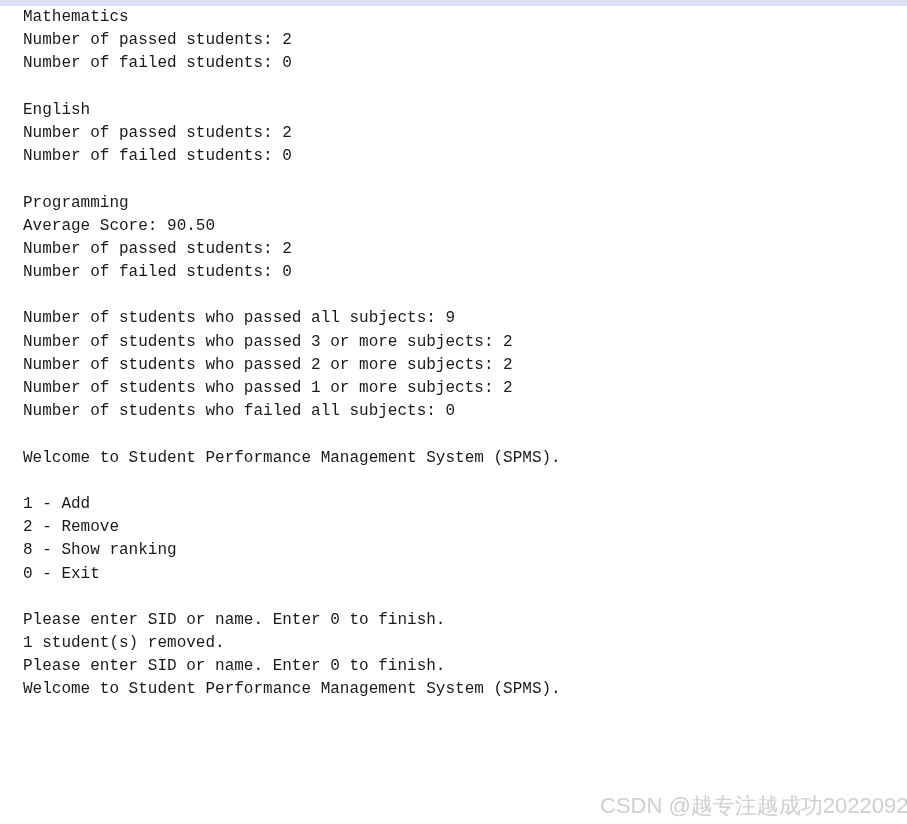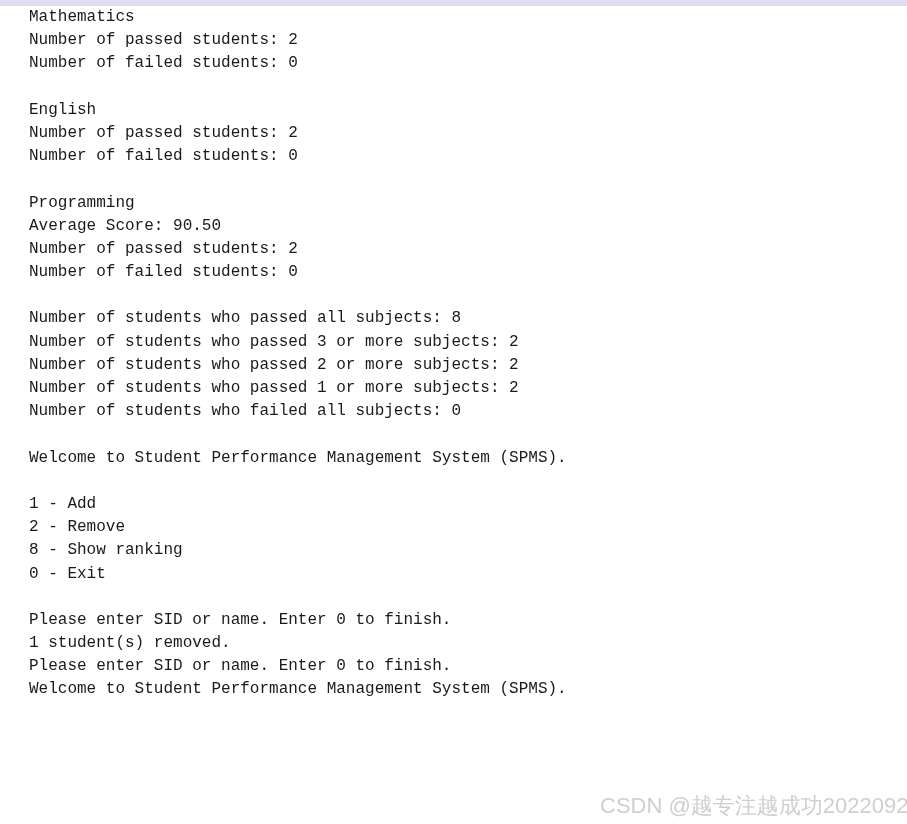"Mathematics" .line { padding-left: 29px -> 23px }
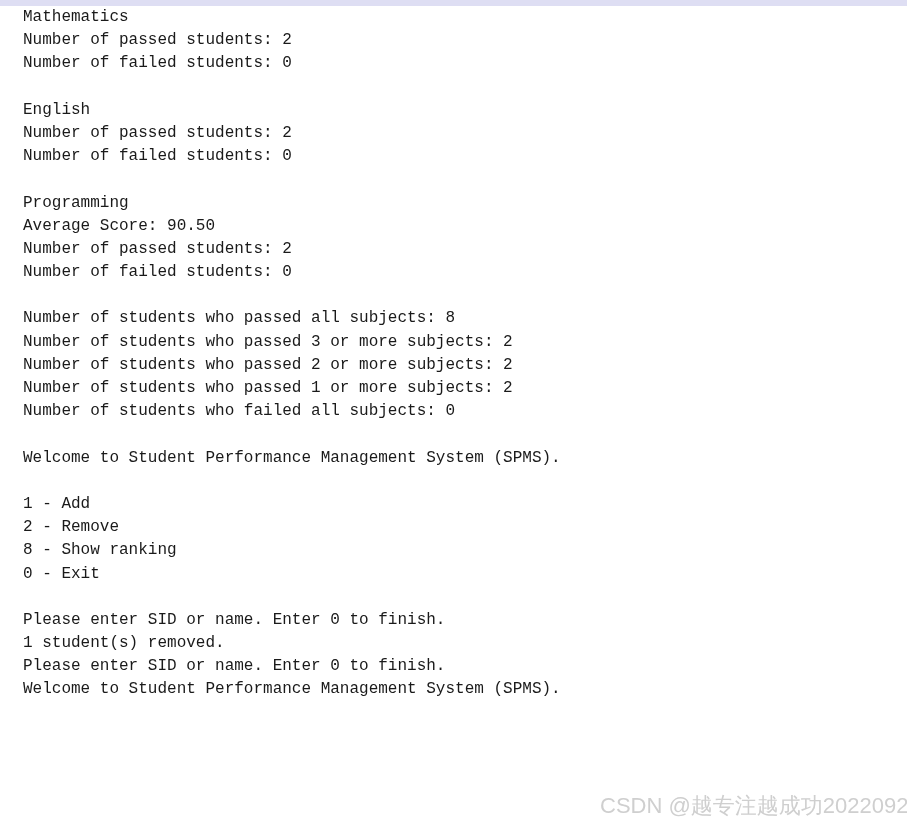"Number of students who passed all" div.line { text: 8 -> 9 }
